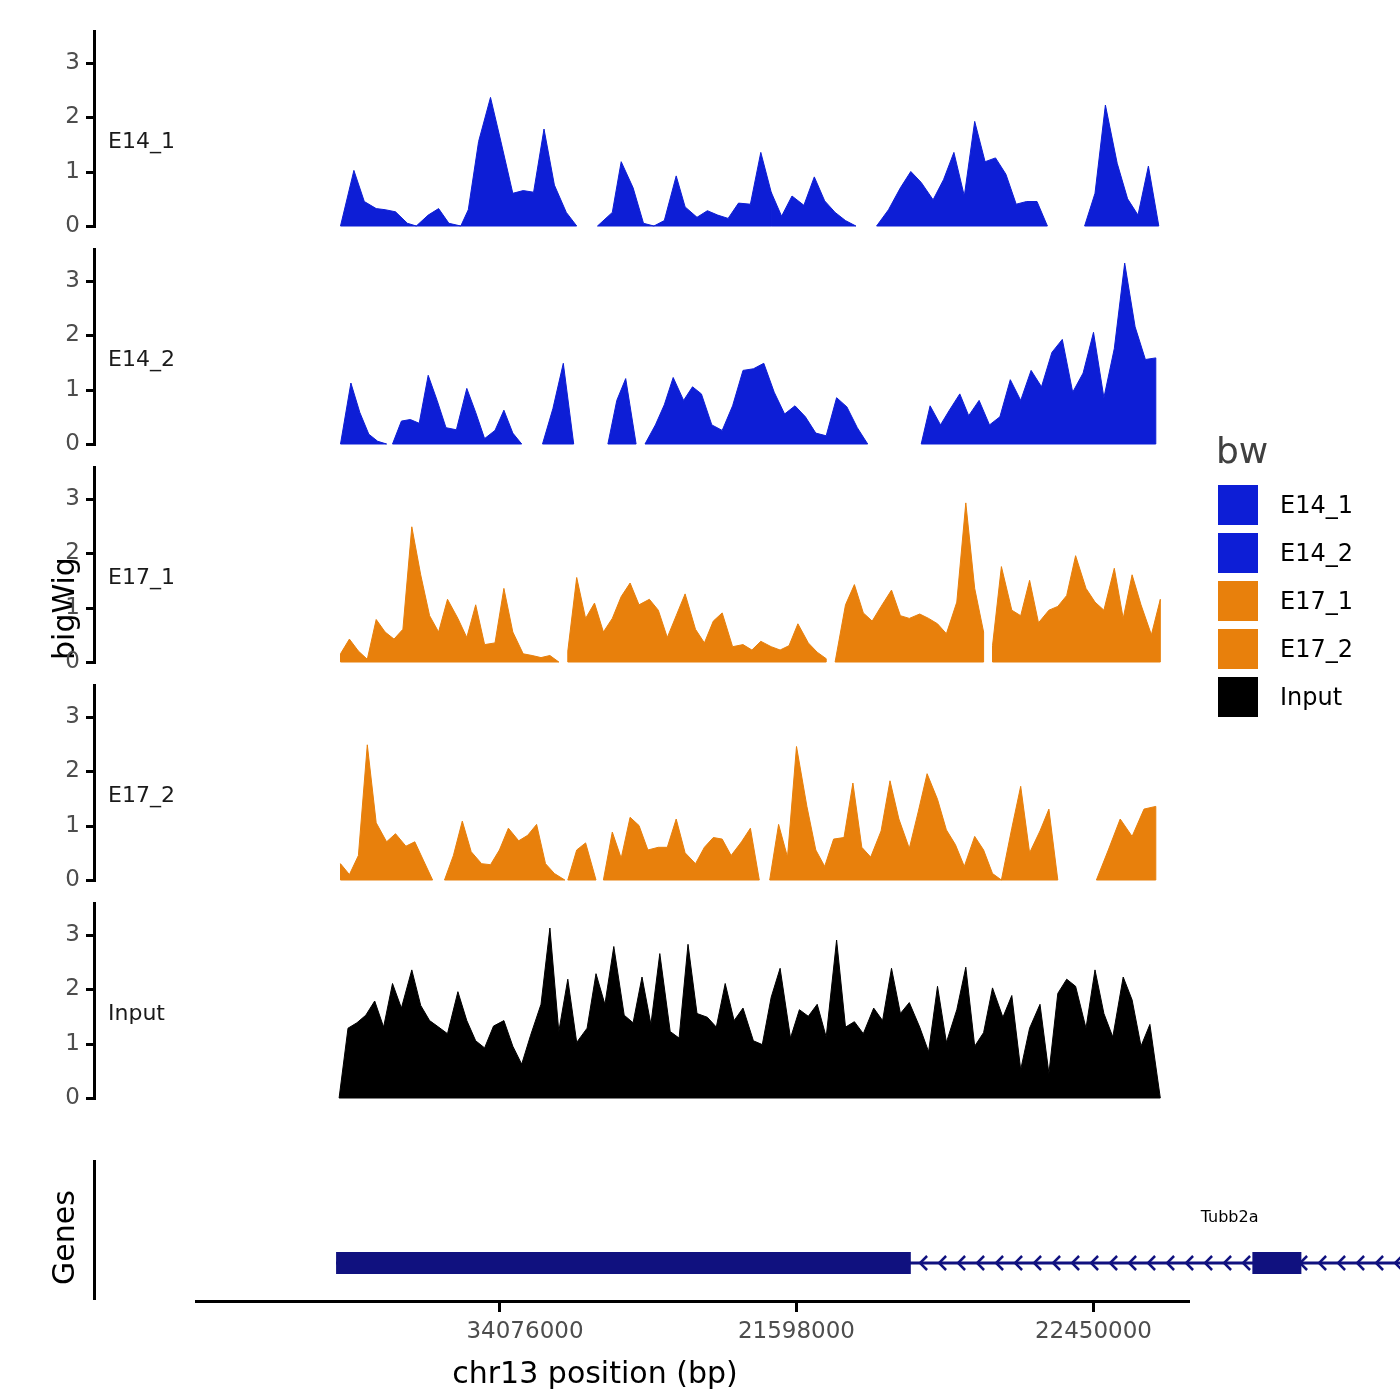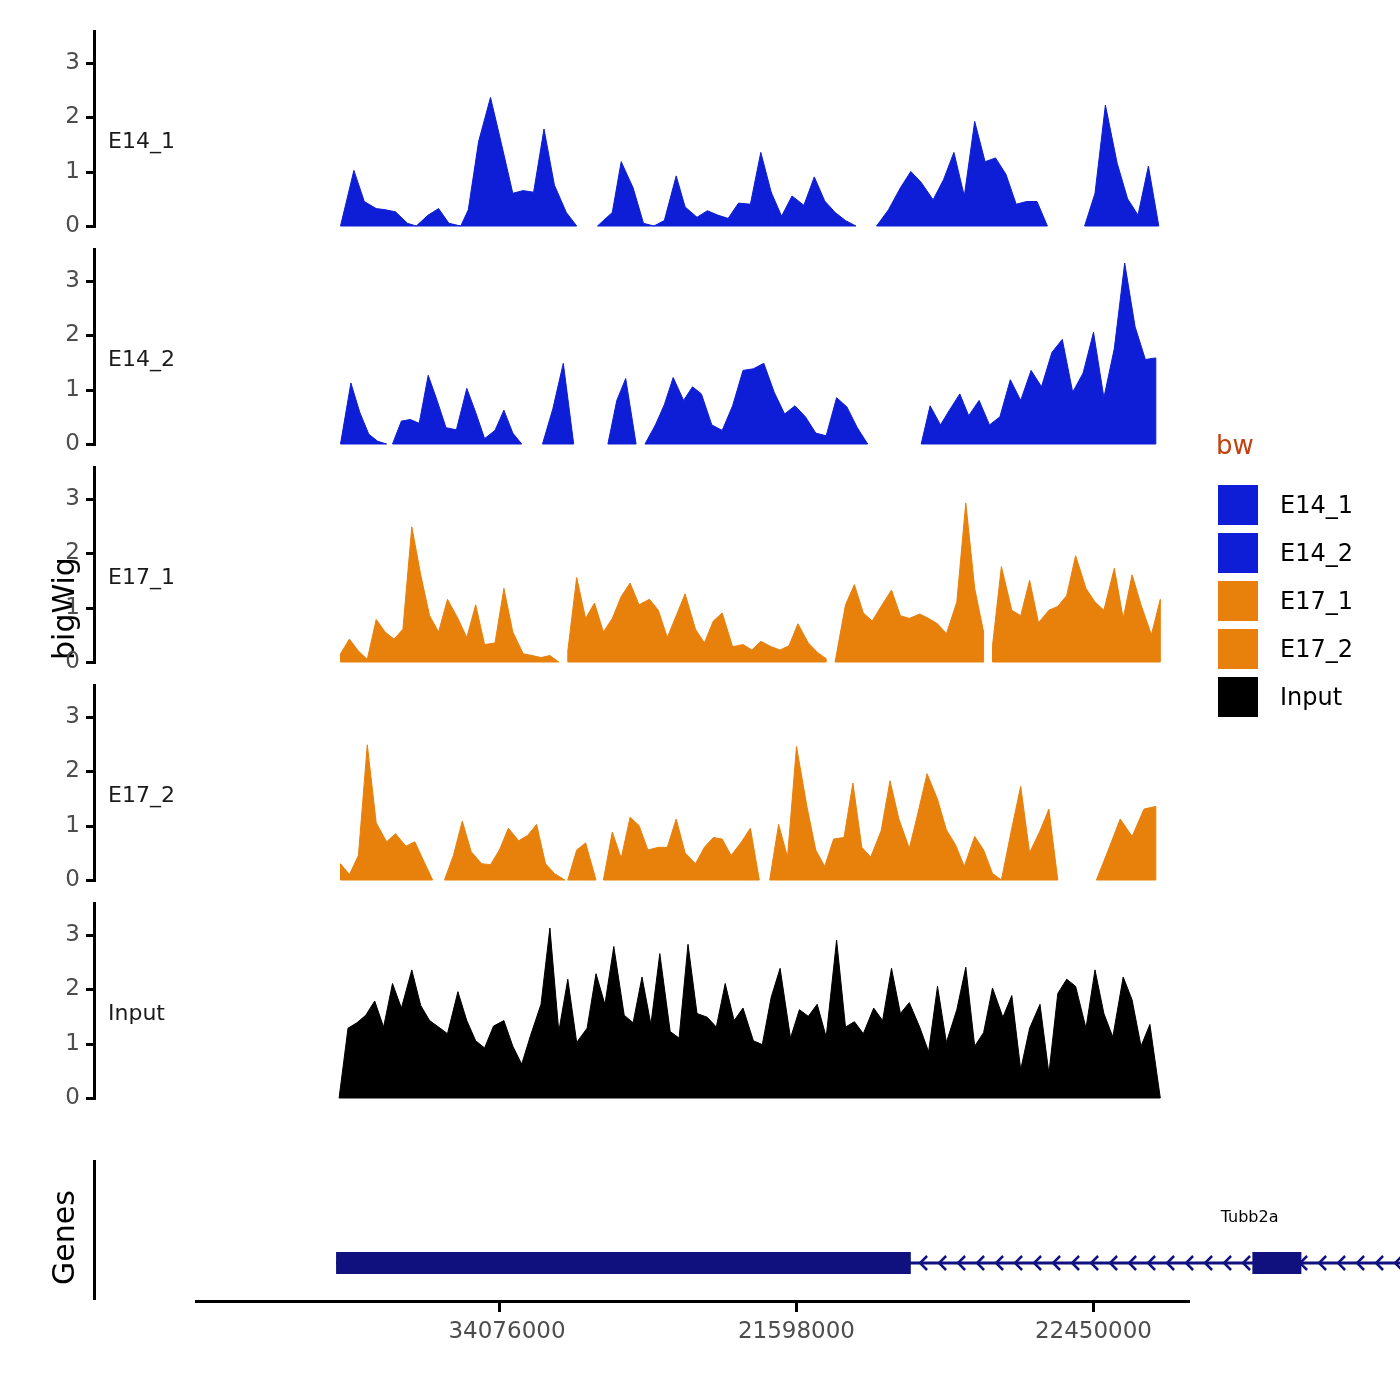"bw" .legend-title { color: #c2410c -> #404040; font-size: 26px -> 36px }
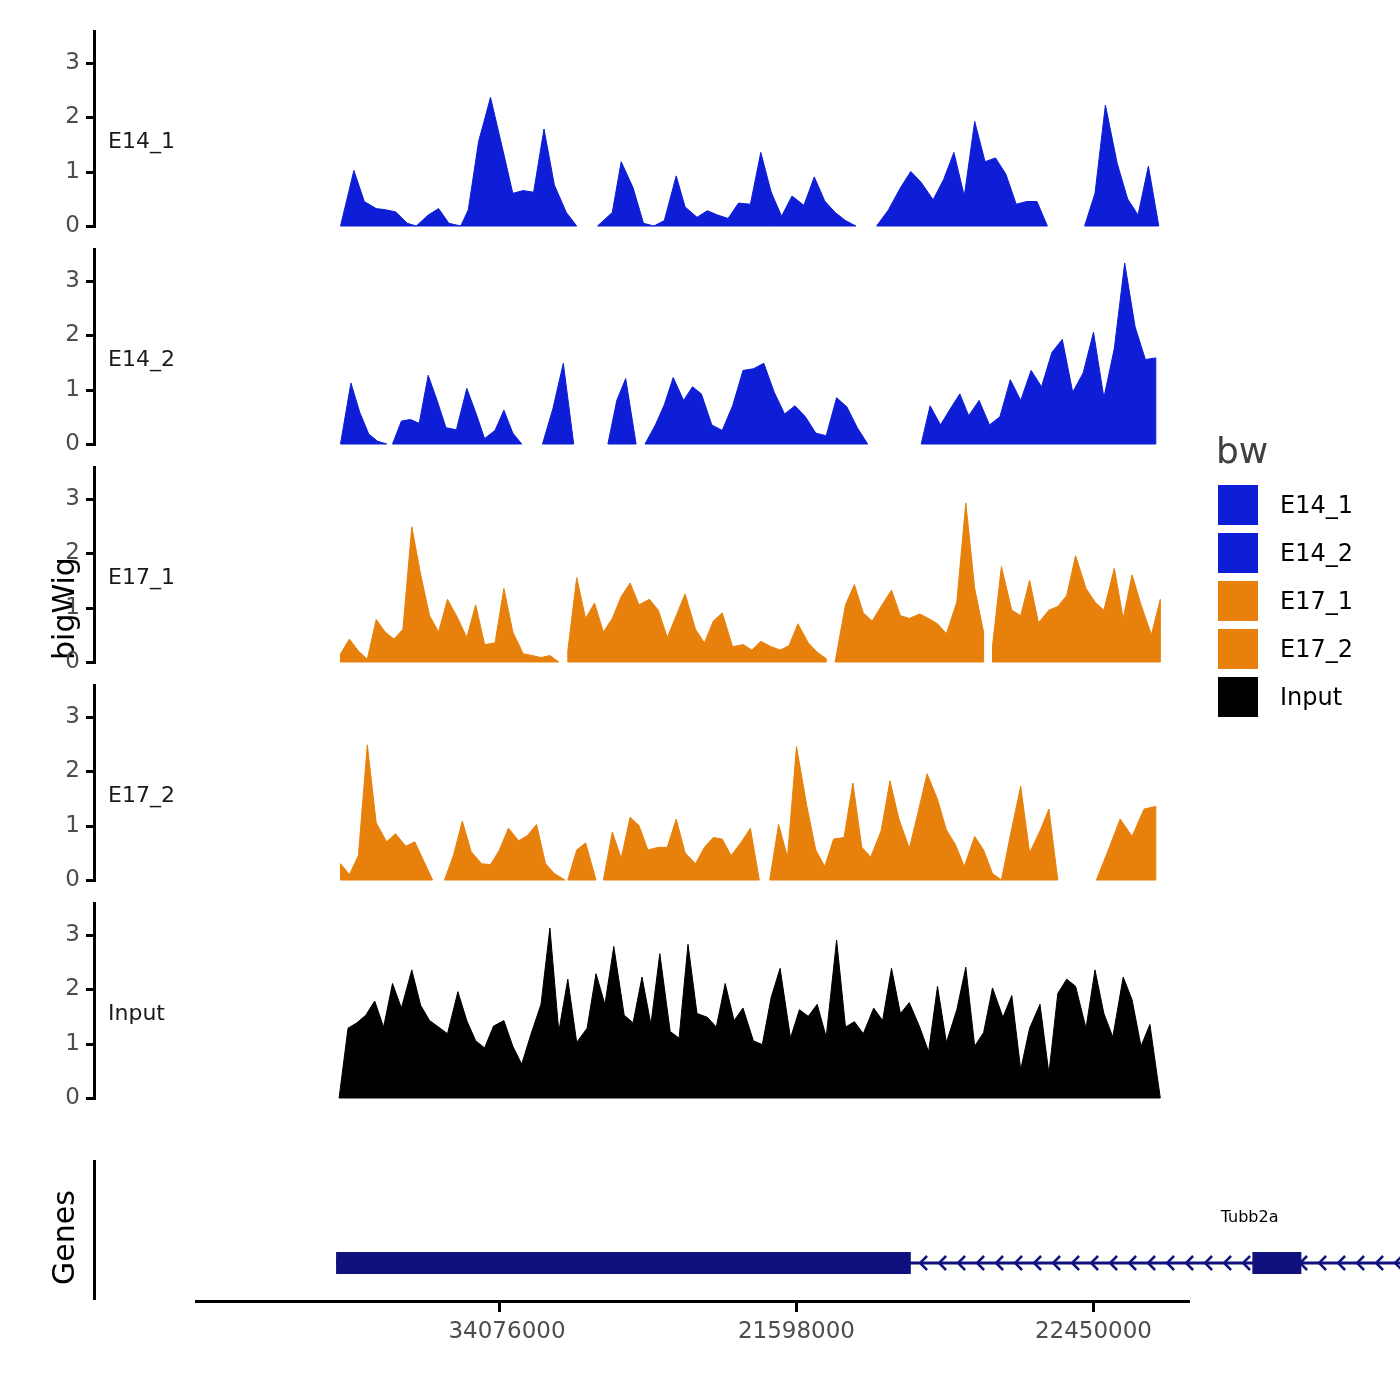"Tubb2a" .gene-name { margin-left: 20px -> none }
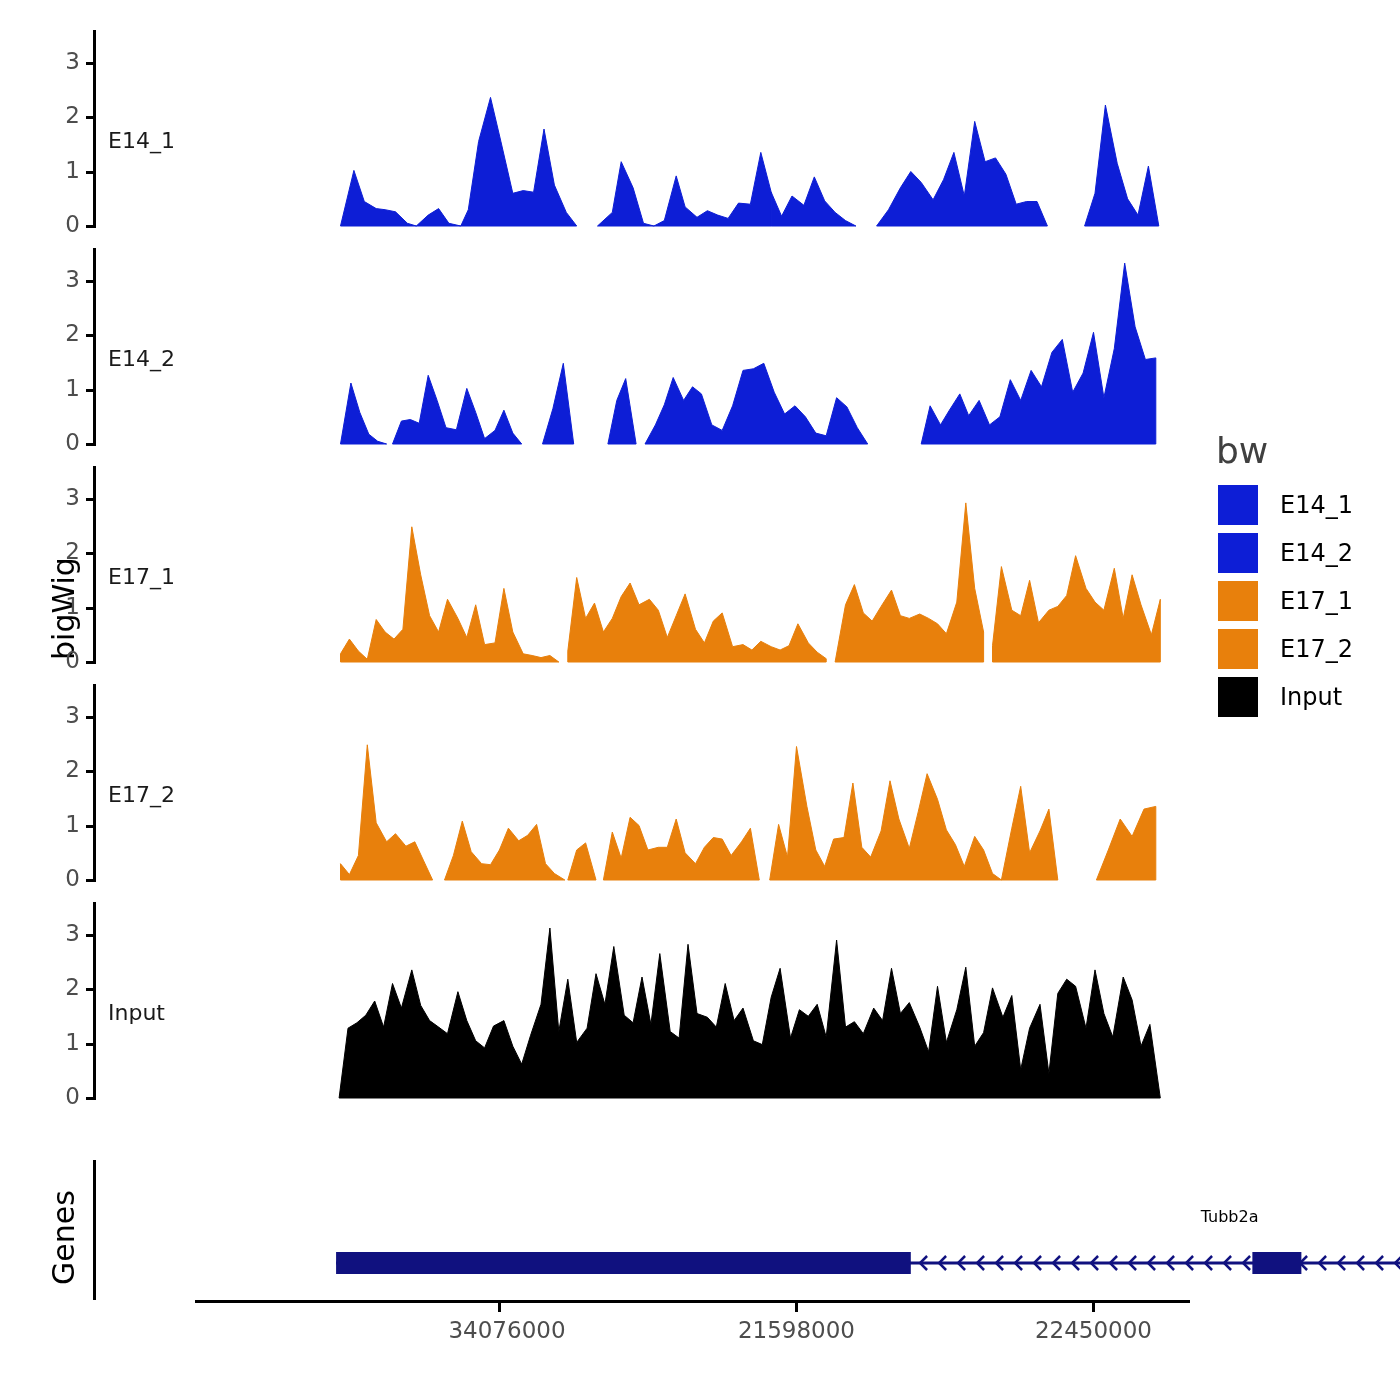"34076000" div.xtick-label { left: 507px -> 525px }
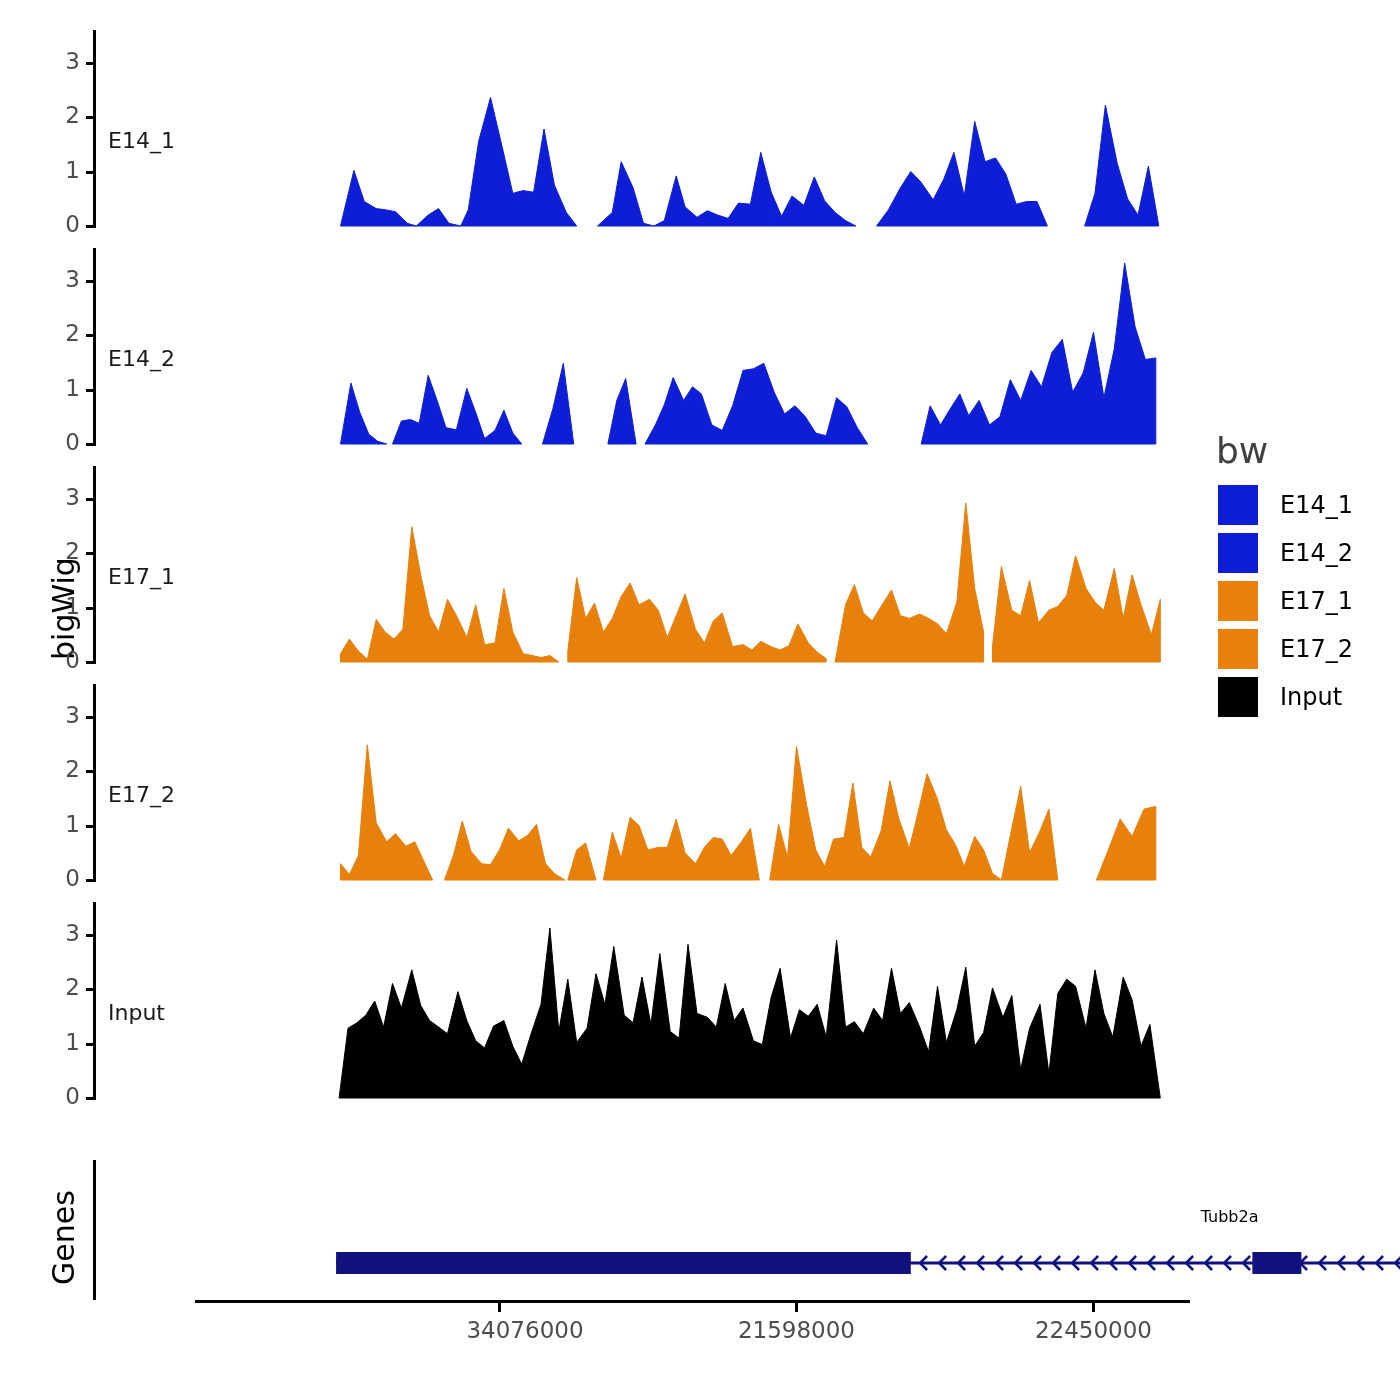"chr13 position (bp)" div.xaxis-label { html: none -> <div>chr13 position (bp)</div> }
